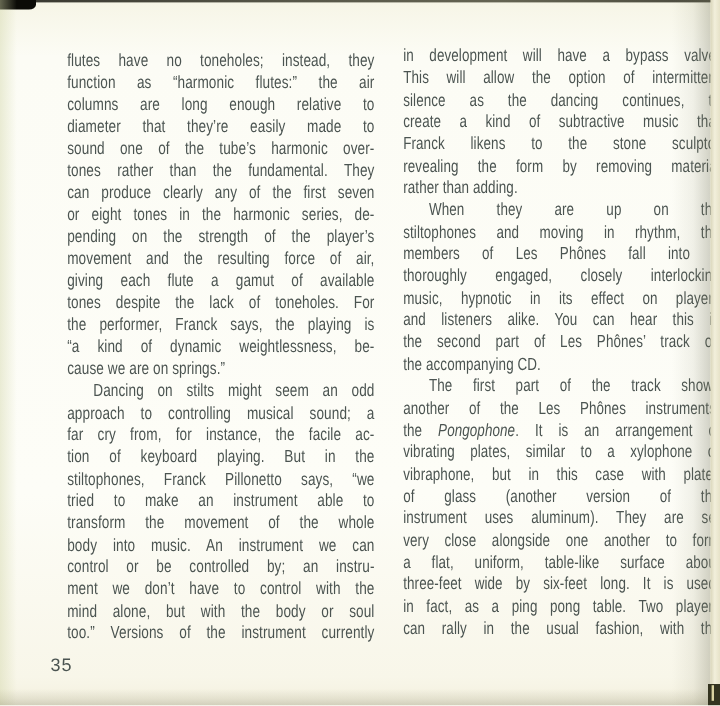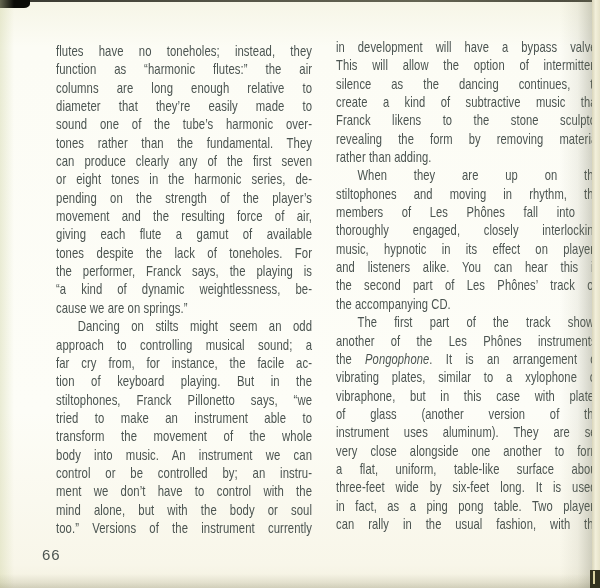"66" div.page-number { text: 66 -> 35 }
